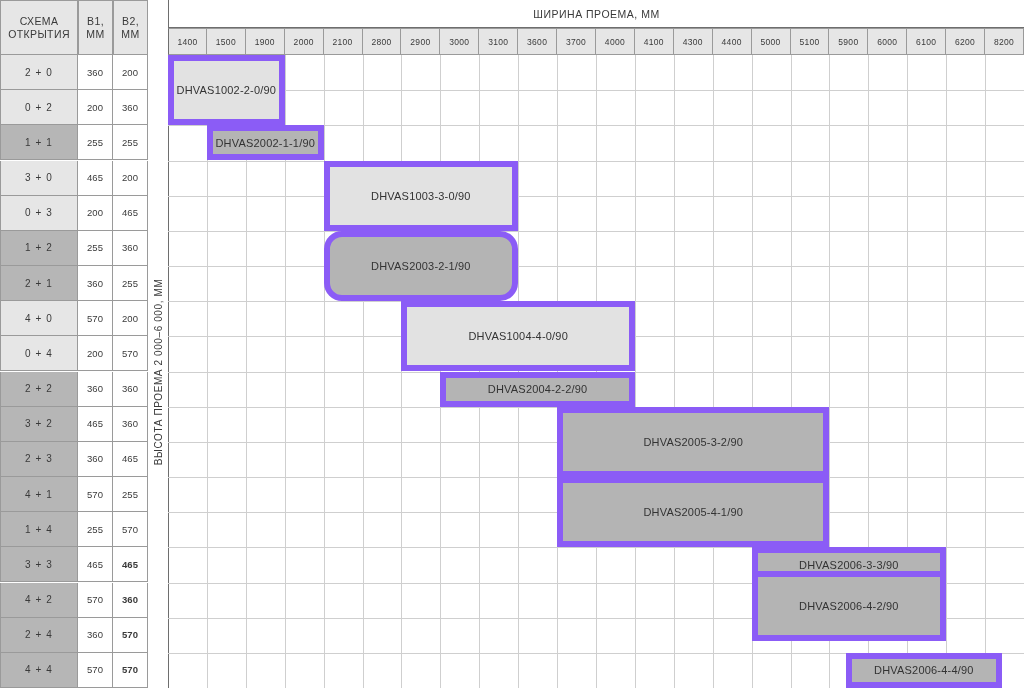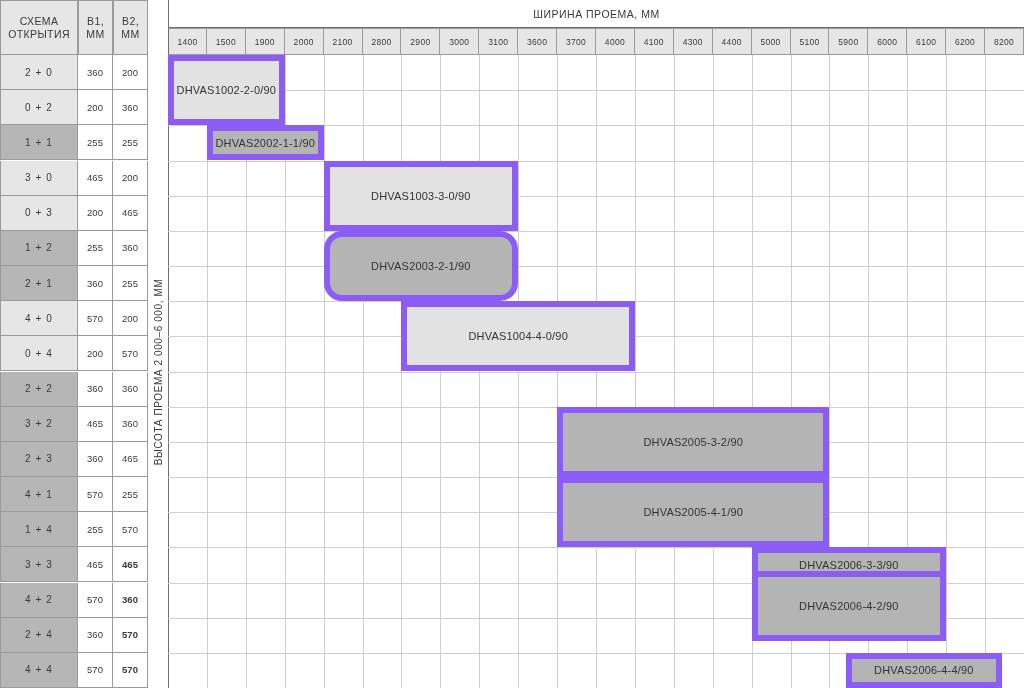"DHVAS2004-2-2/90" div.blk { html: none -> <div>DHVAS2004-2-2/90</div> }
